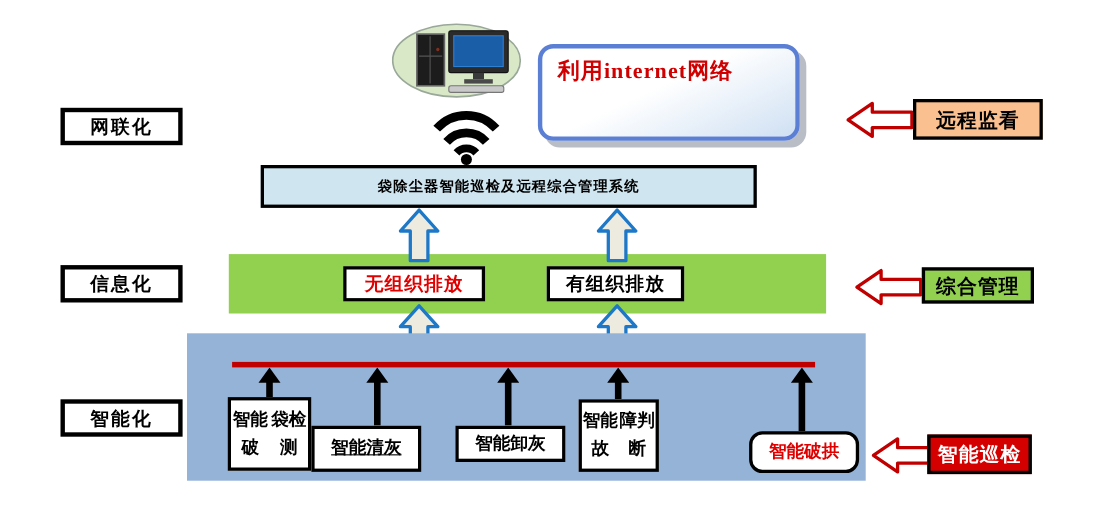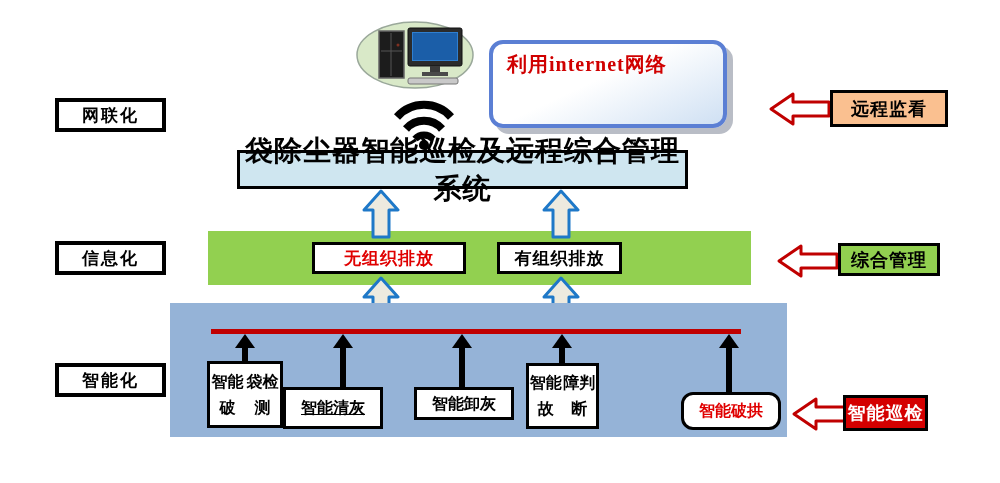"袋除尘器智能巡检及远程综合管理系统" #titleBox { font-size: 28px -> 13px }
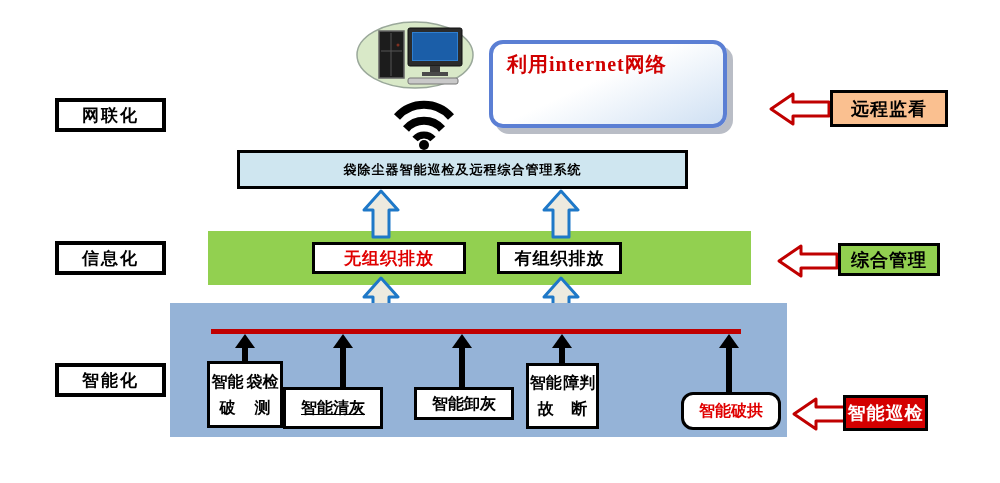"无组织排放" #emi1 { width: 154px -> 129px }
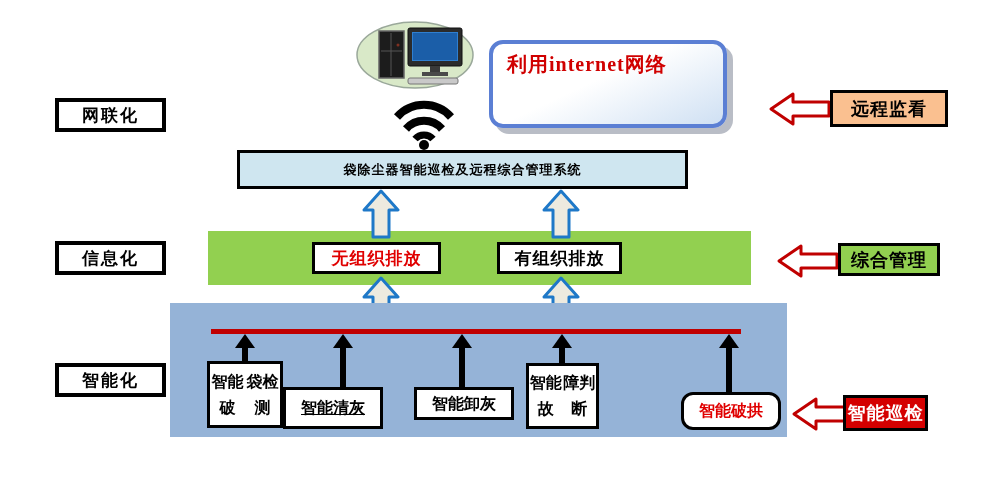"智能巡检" #rl3 { width: 85px -> 95px }
